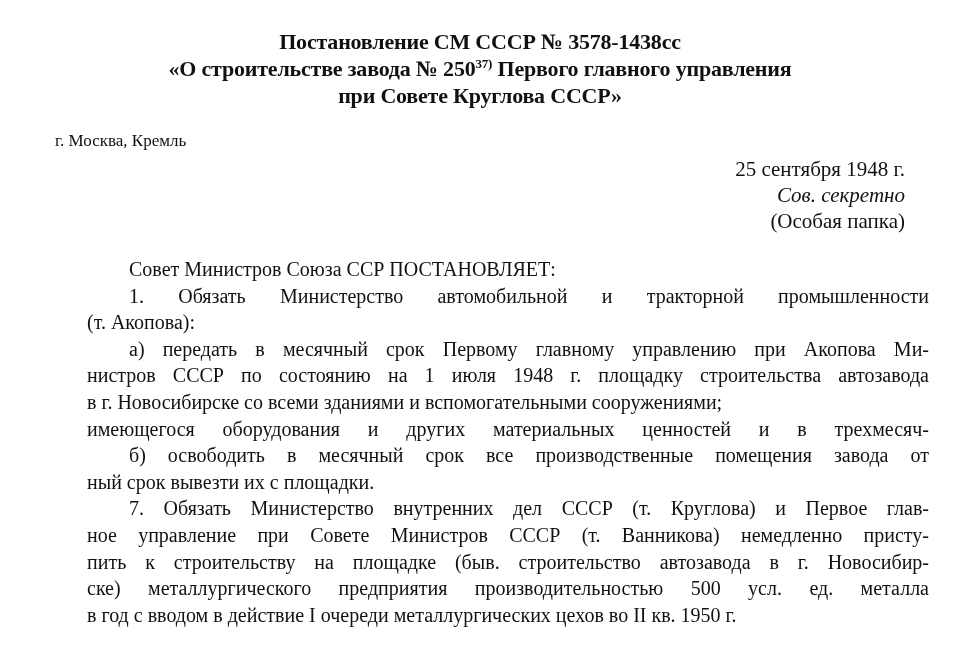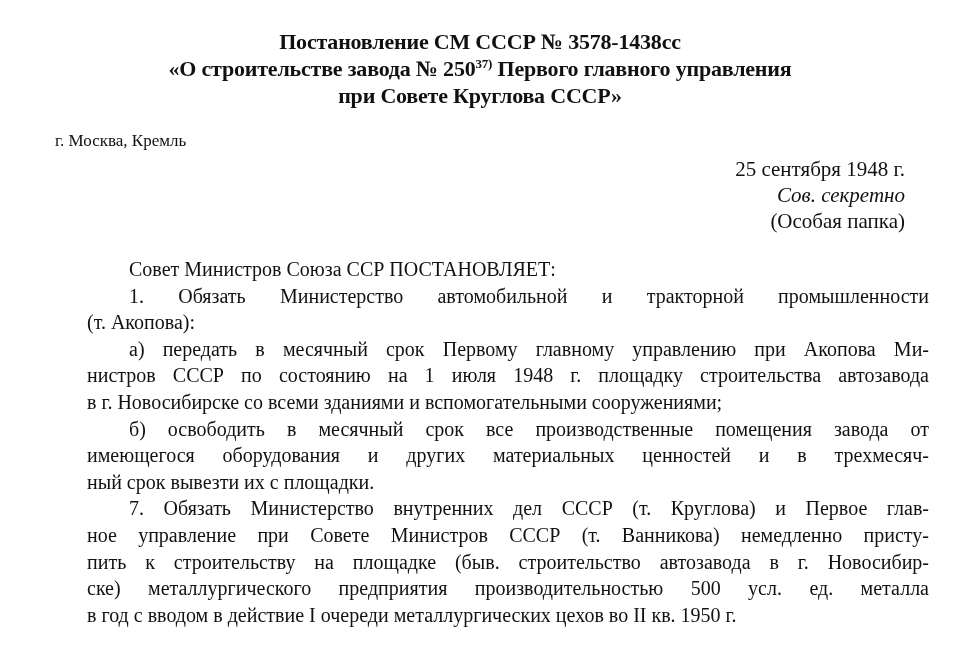"б) освободить в месячный срок" span.line { order: before "имеющегося оборудования и других" -> after "имеющегося оборудования и других" }
